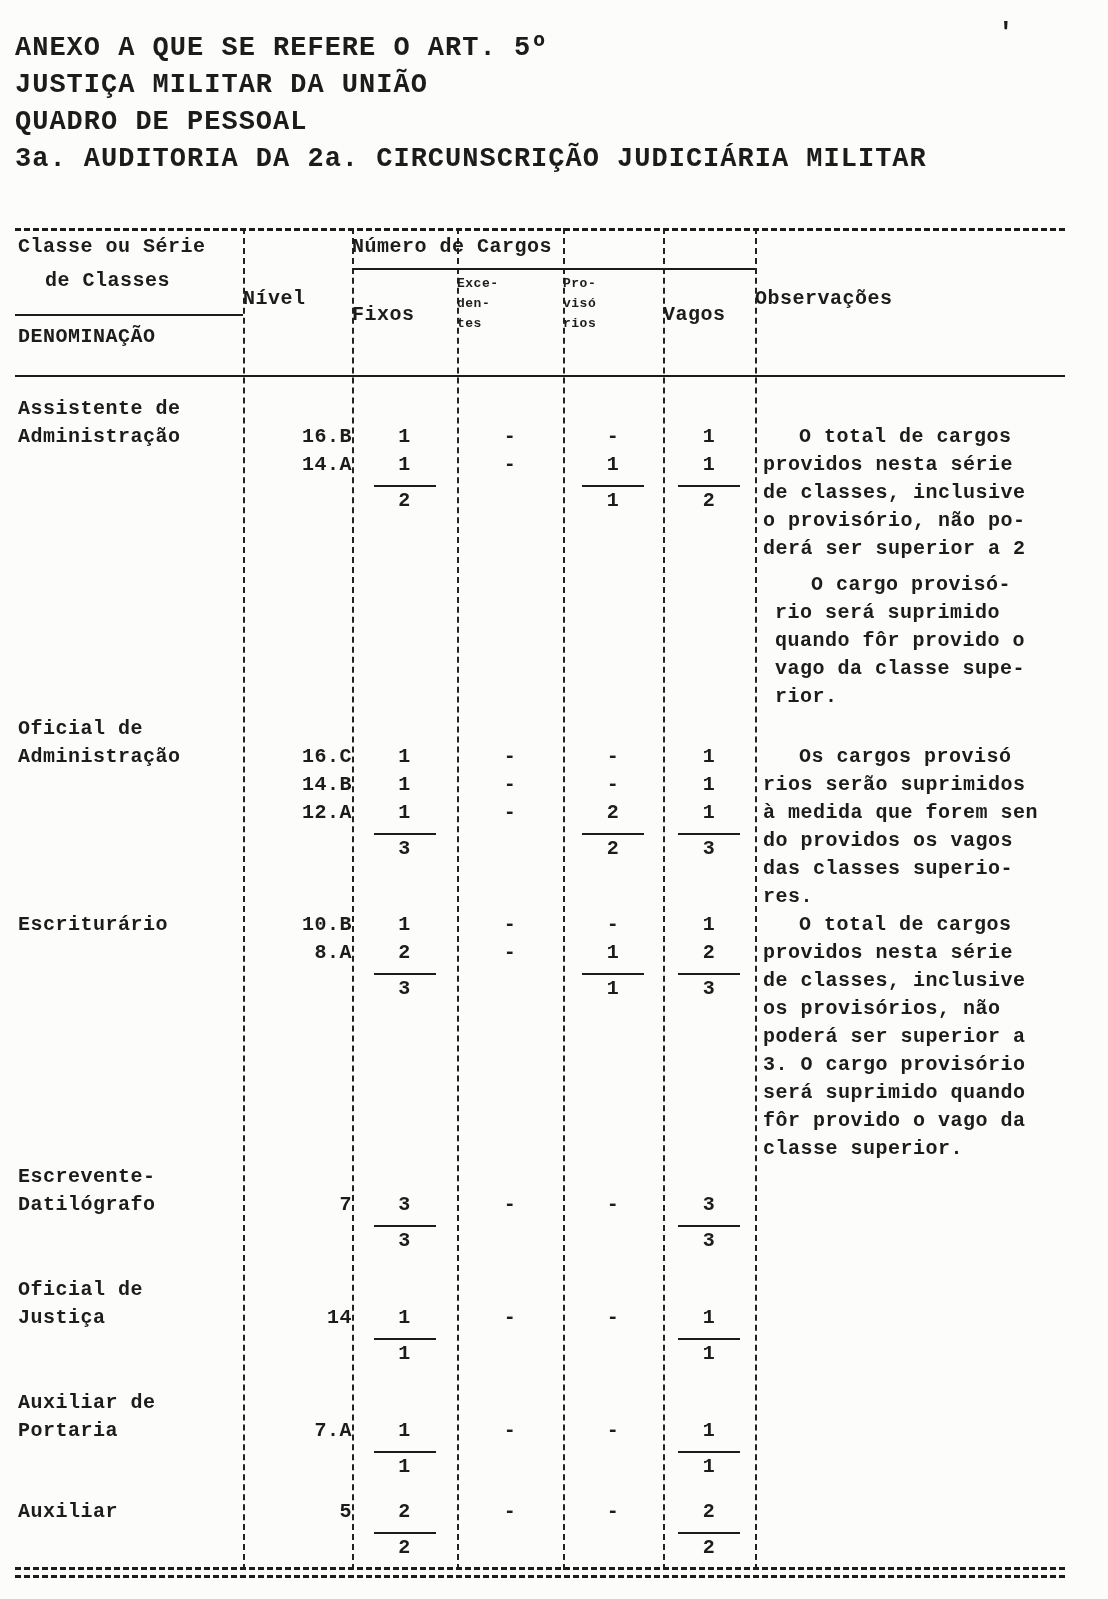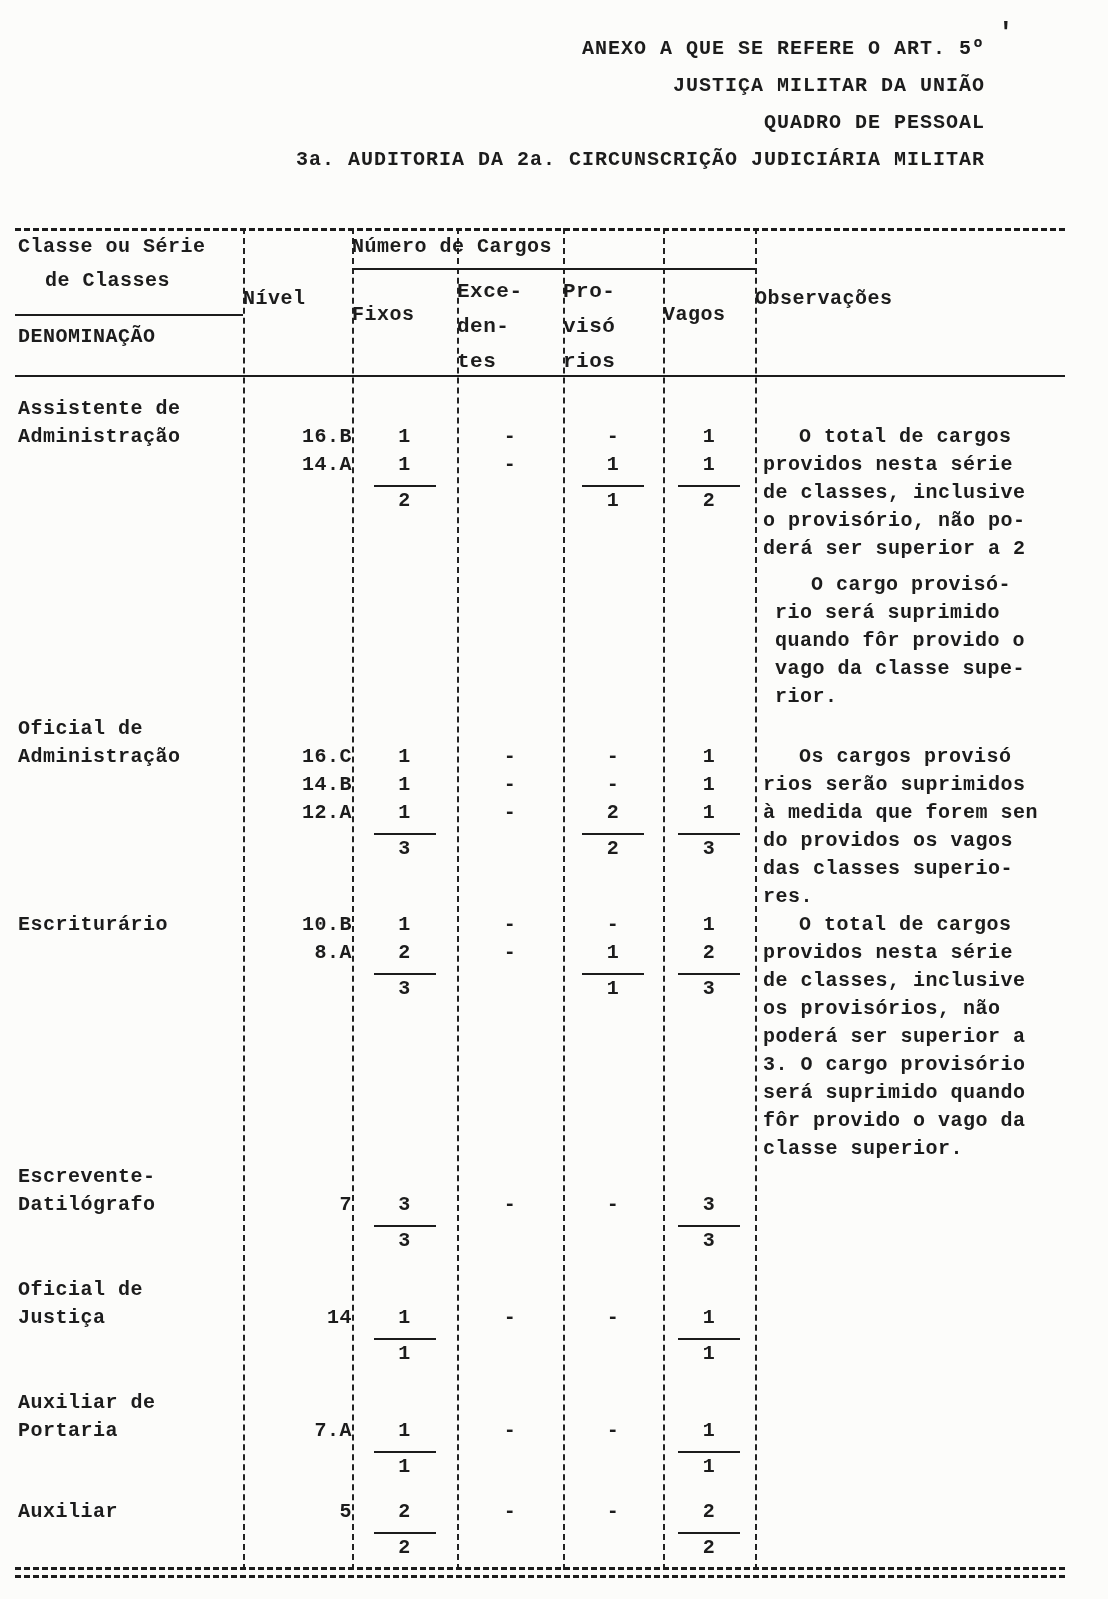"ANEXO A QUE SE REFERE" .titles { font-size: 20px -> 27px; text-align: right -> left }
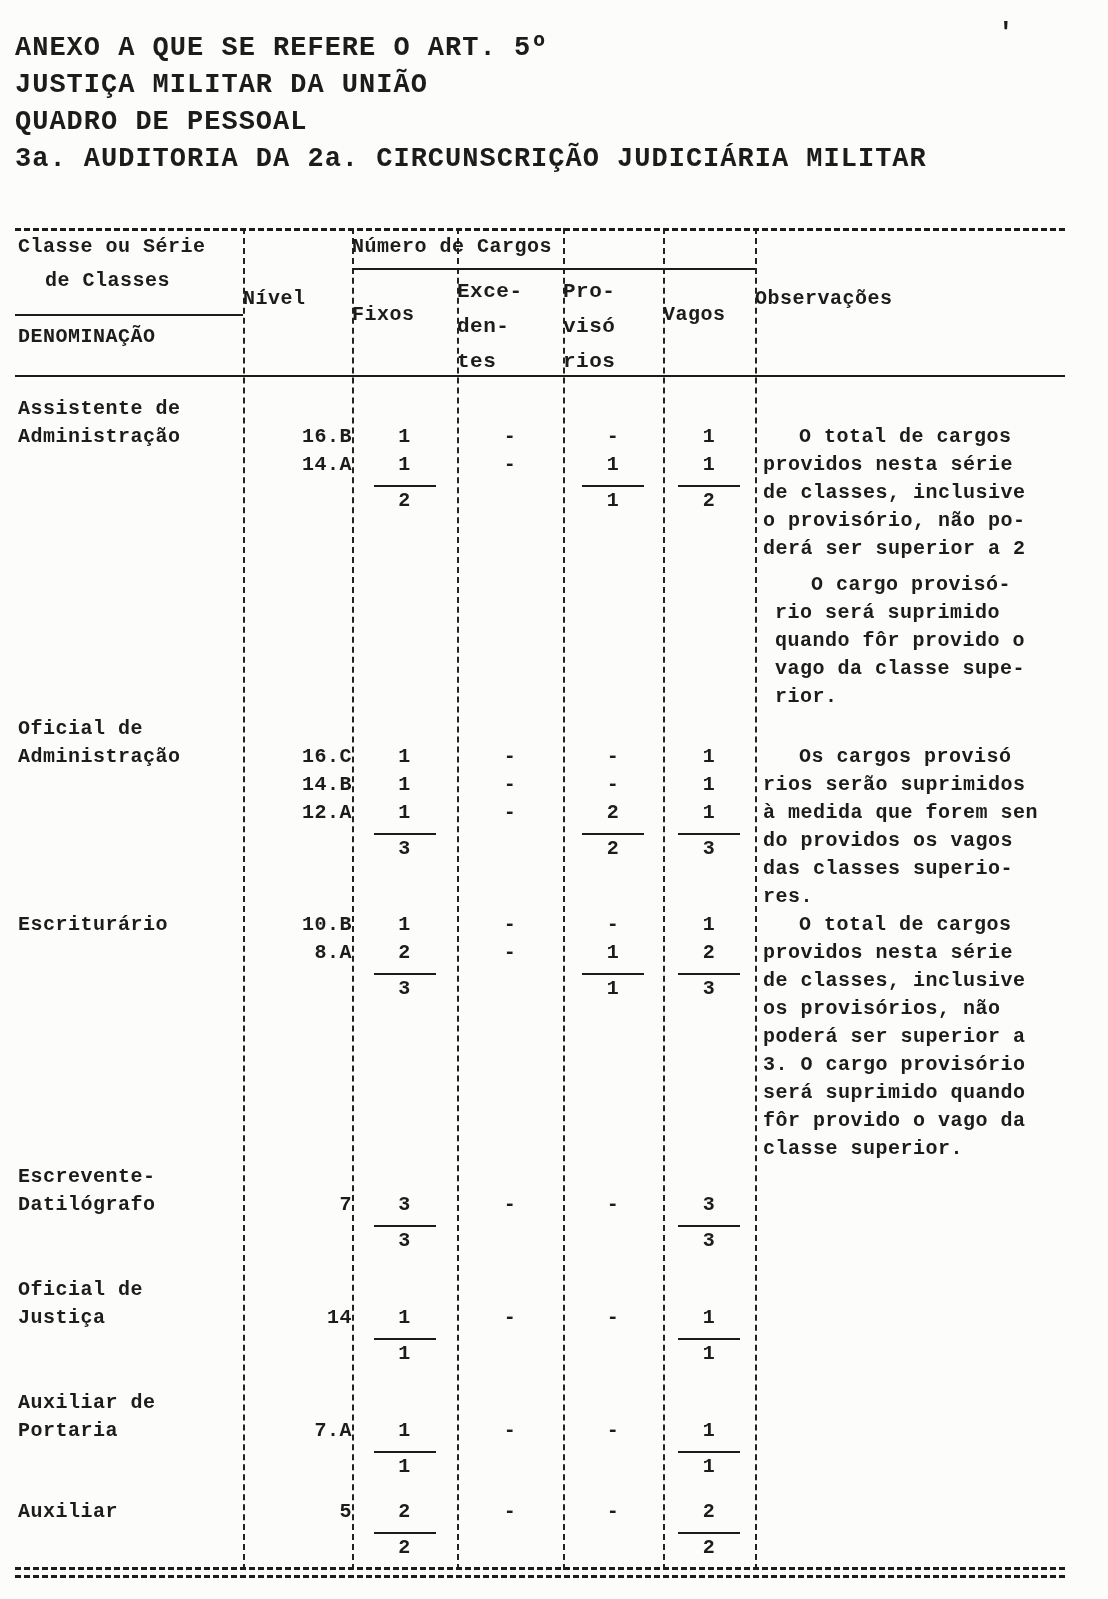"Exce-" .stack { font-size: 21px -> 13px; line-height: 35px -> 20px }
